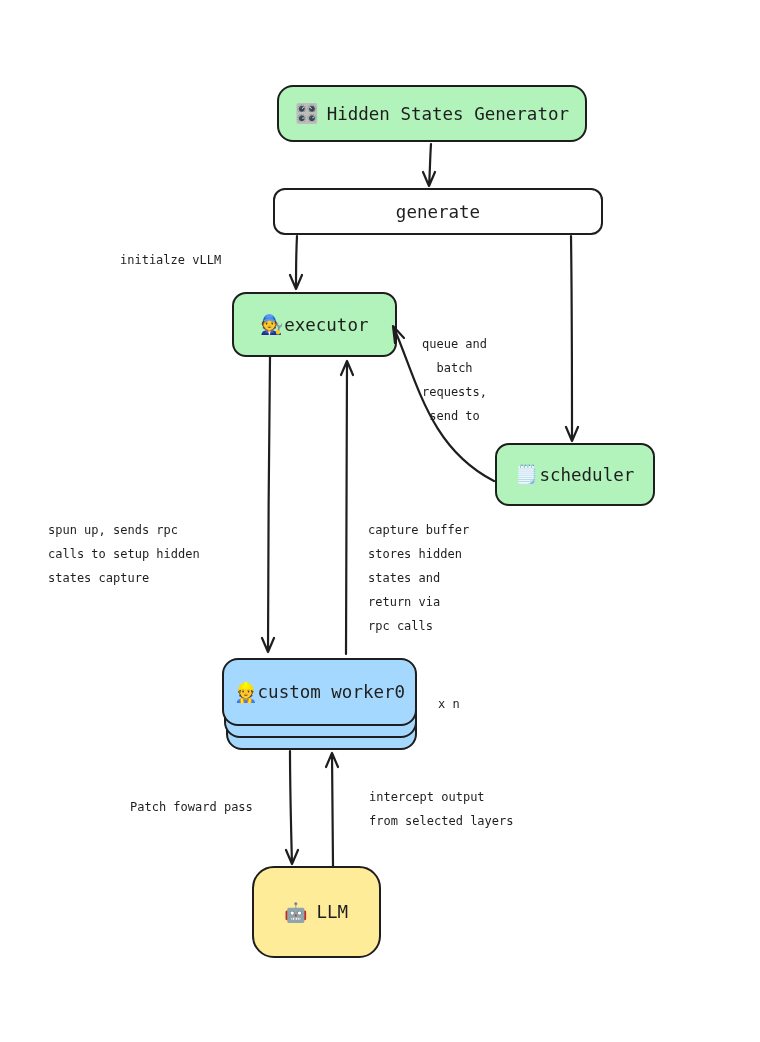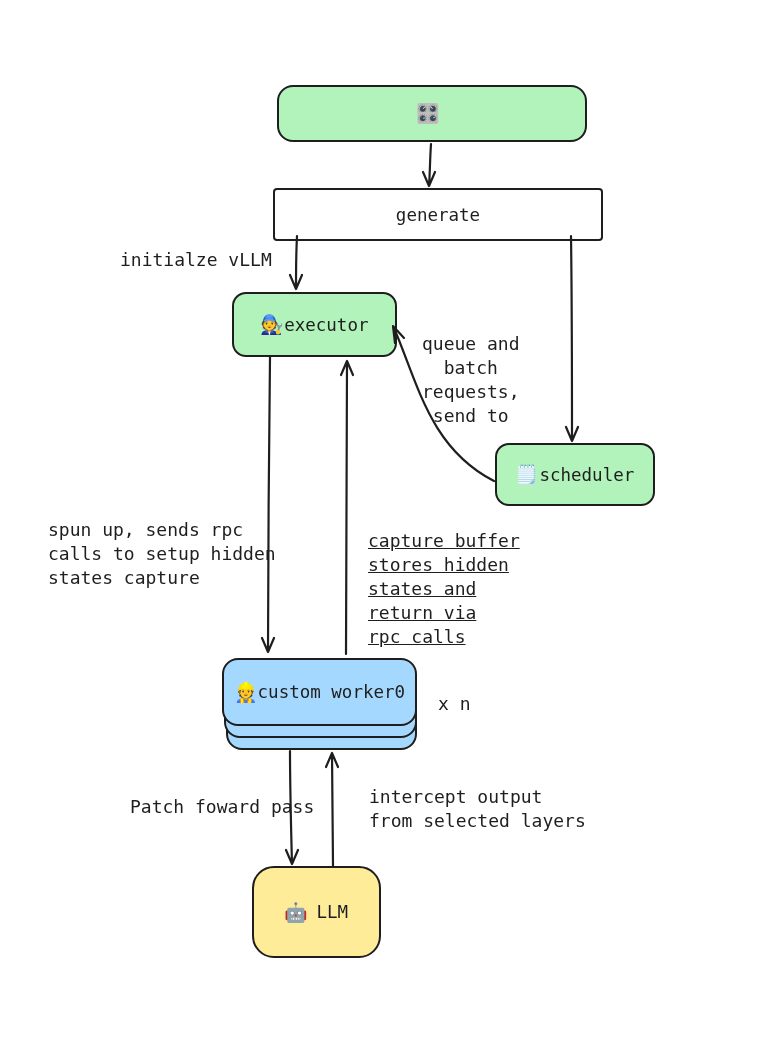"Hidden States Generator" span { html: none -> <span>Hidden States Generator</span> }
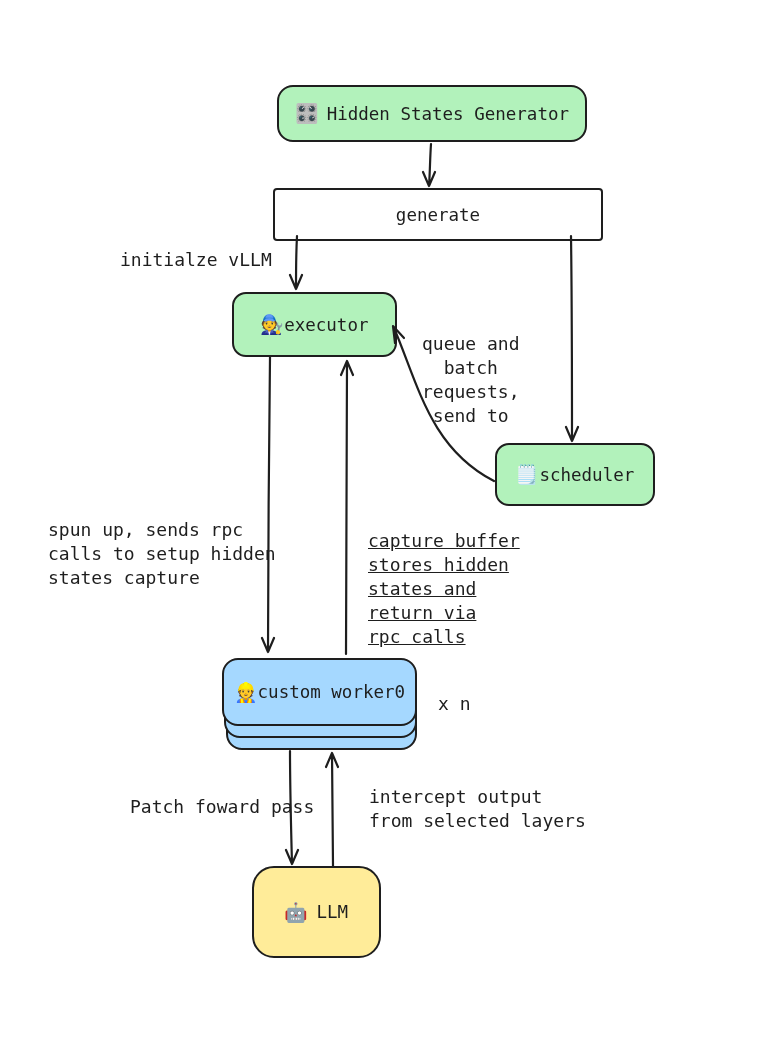"generate" .generate { border-radius: 4px -> 12px; height: 53px -> 47px }
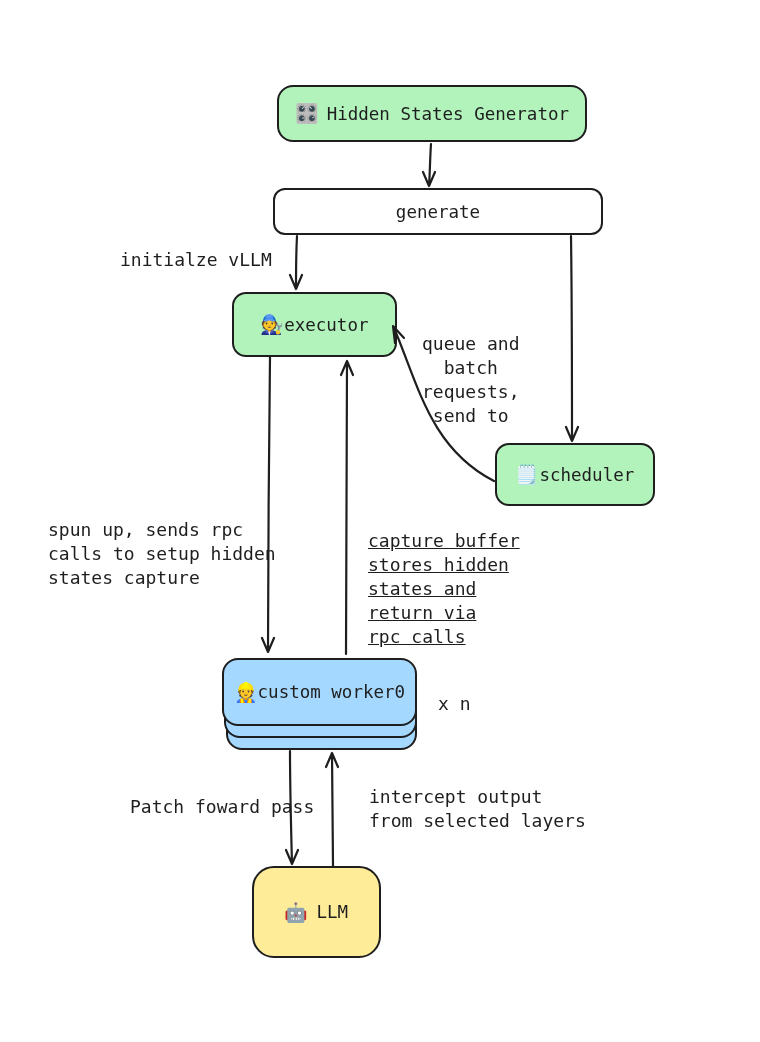"initialze vLLM" .ann { font-size: 18px -> 12px }
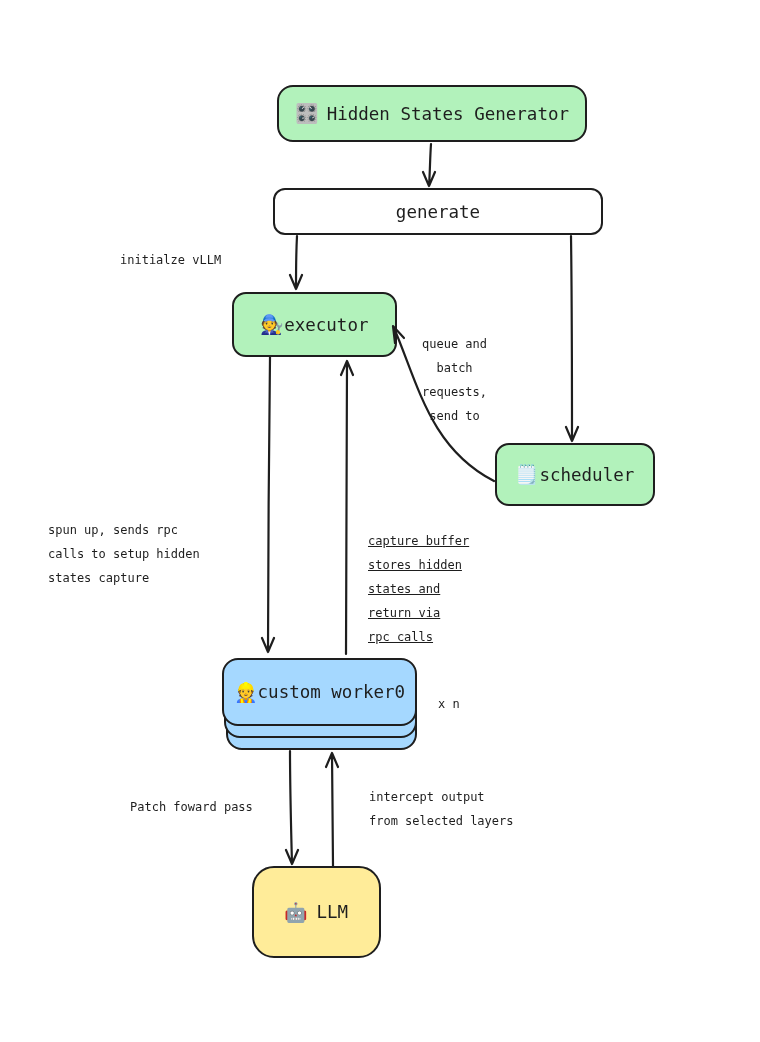"capture buffer" .a-capture { text-decoration: underline -> none; top: 529px -> 518px }
